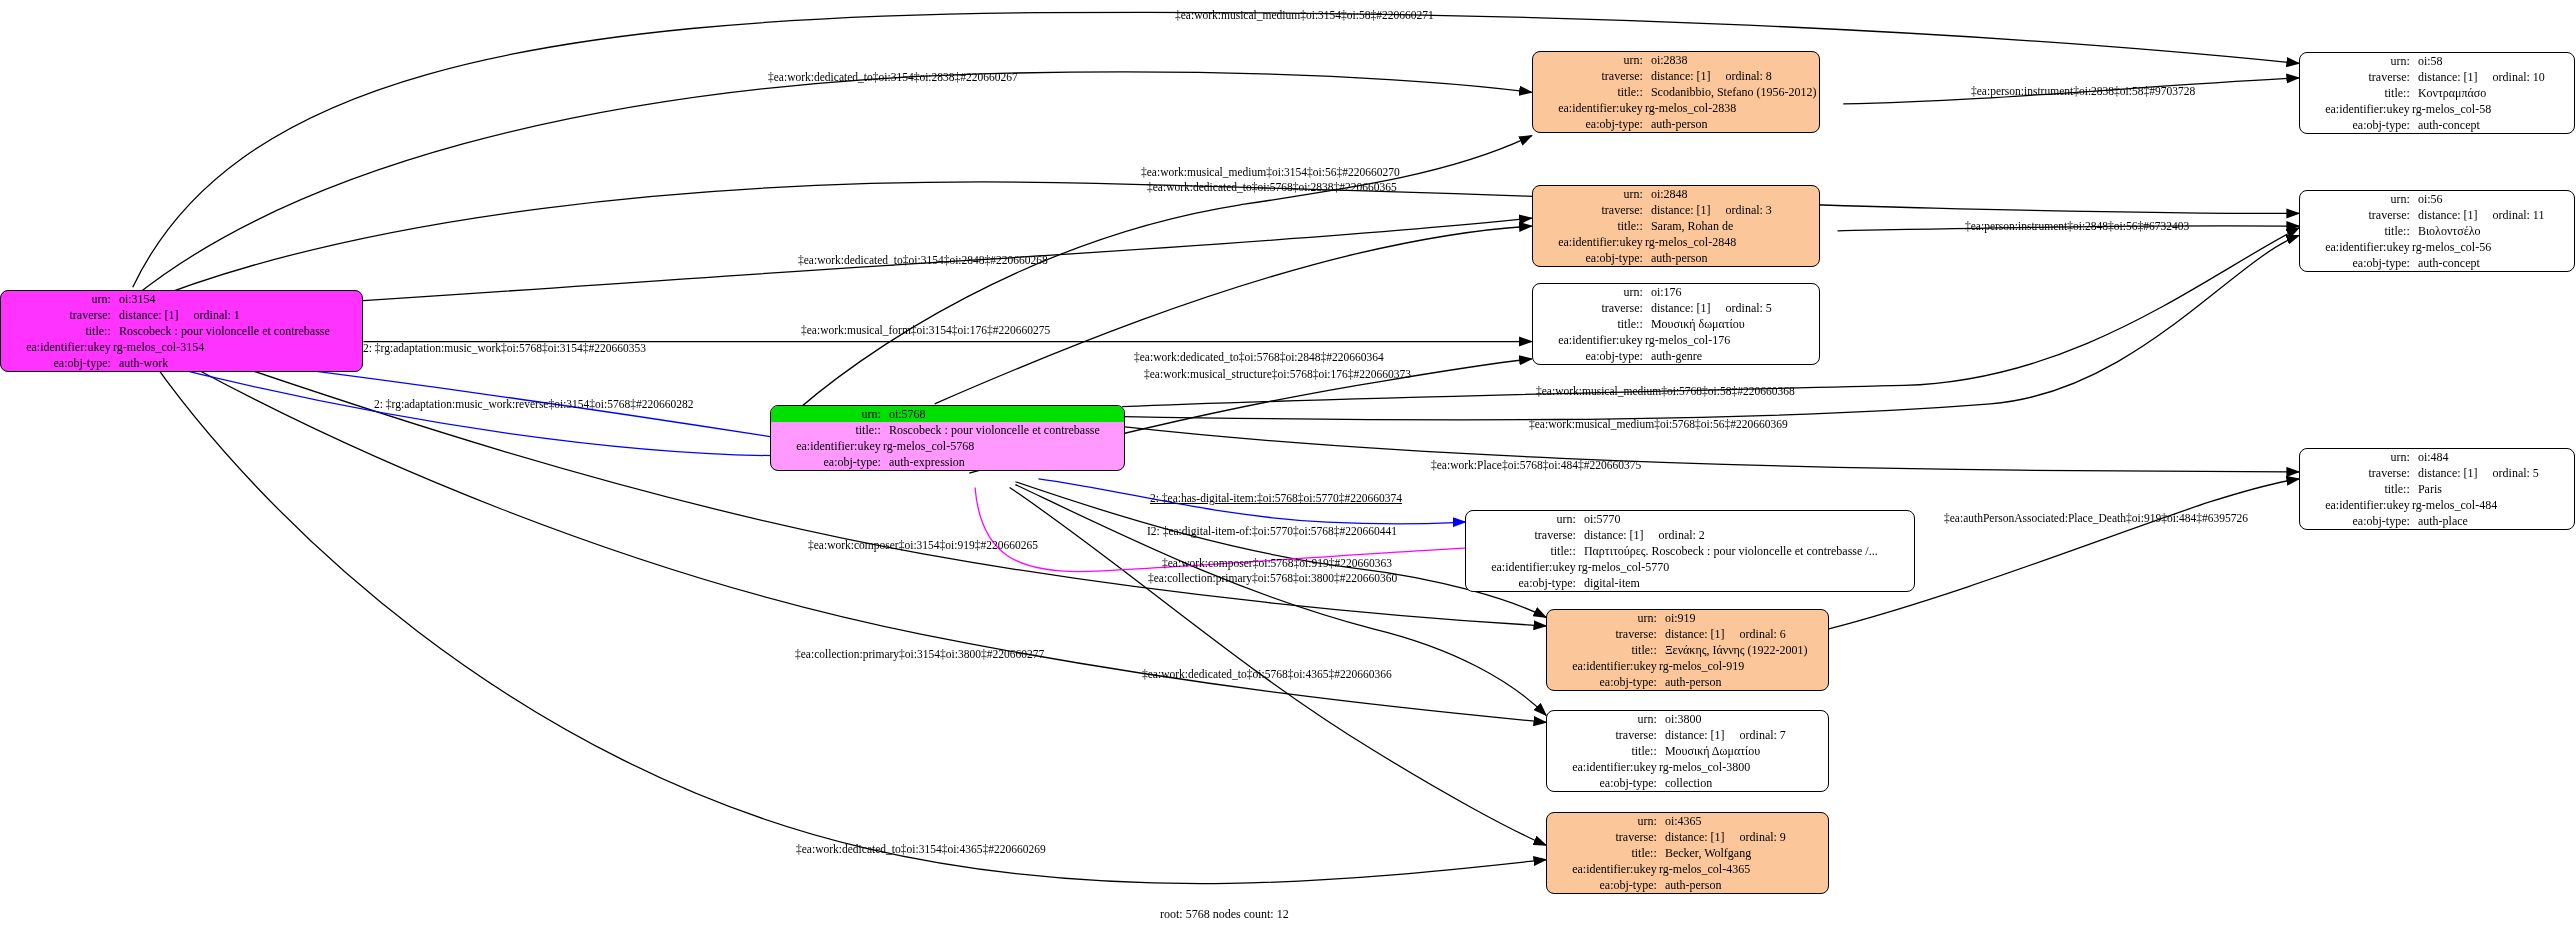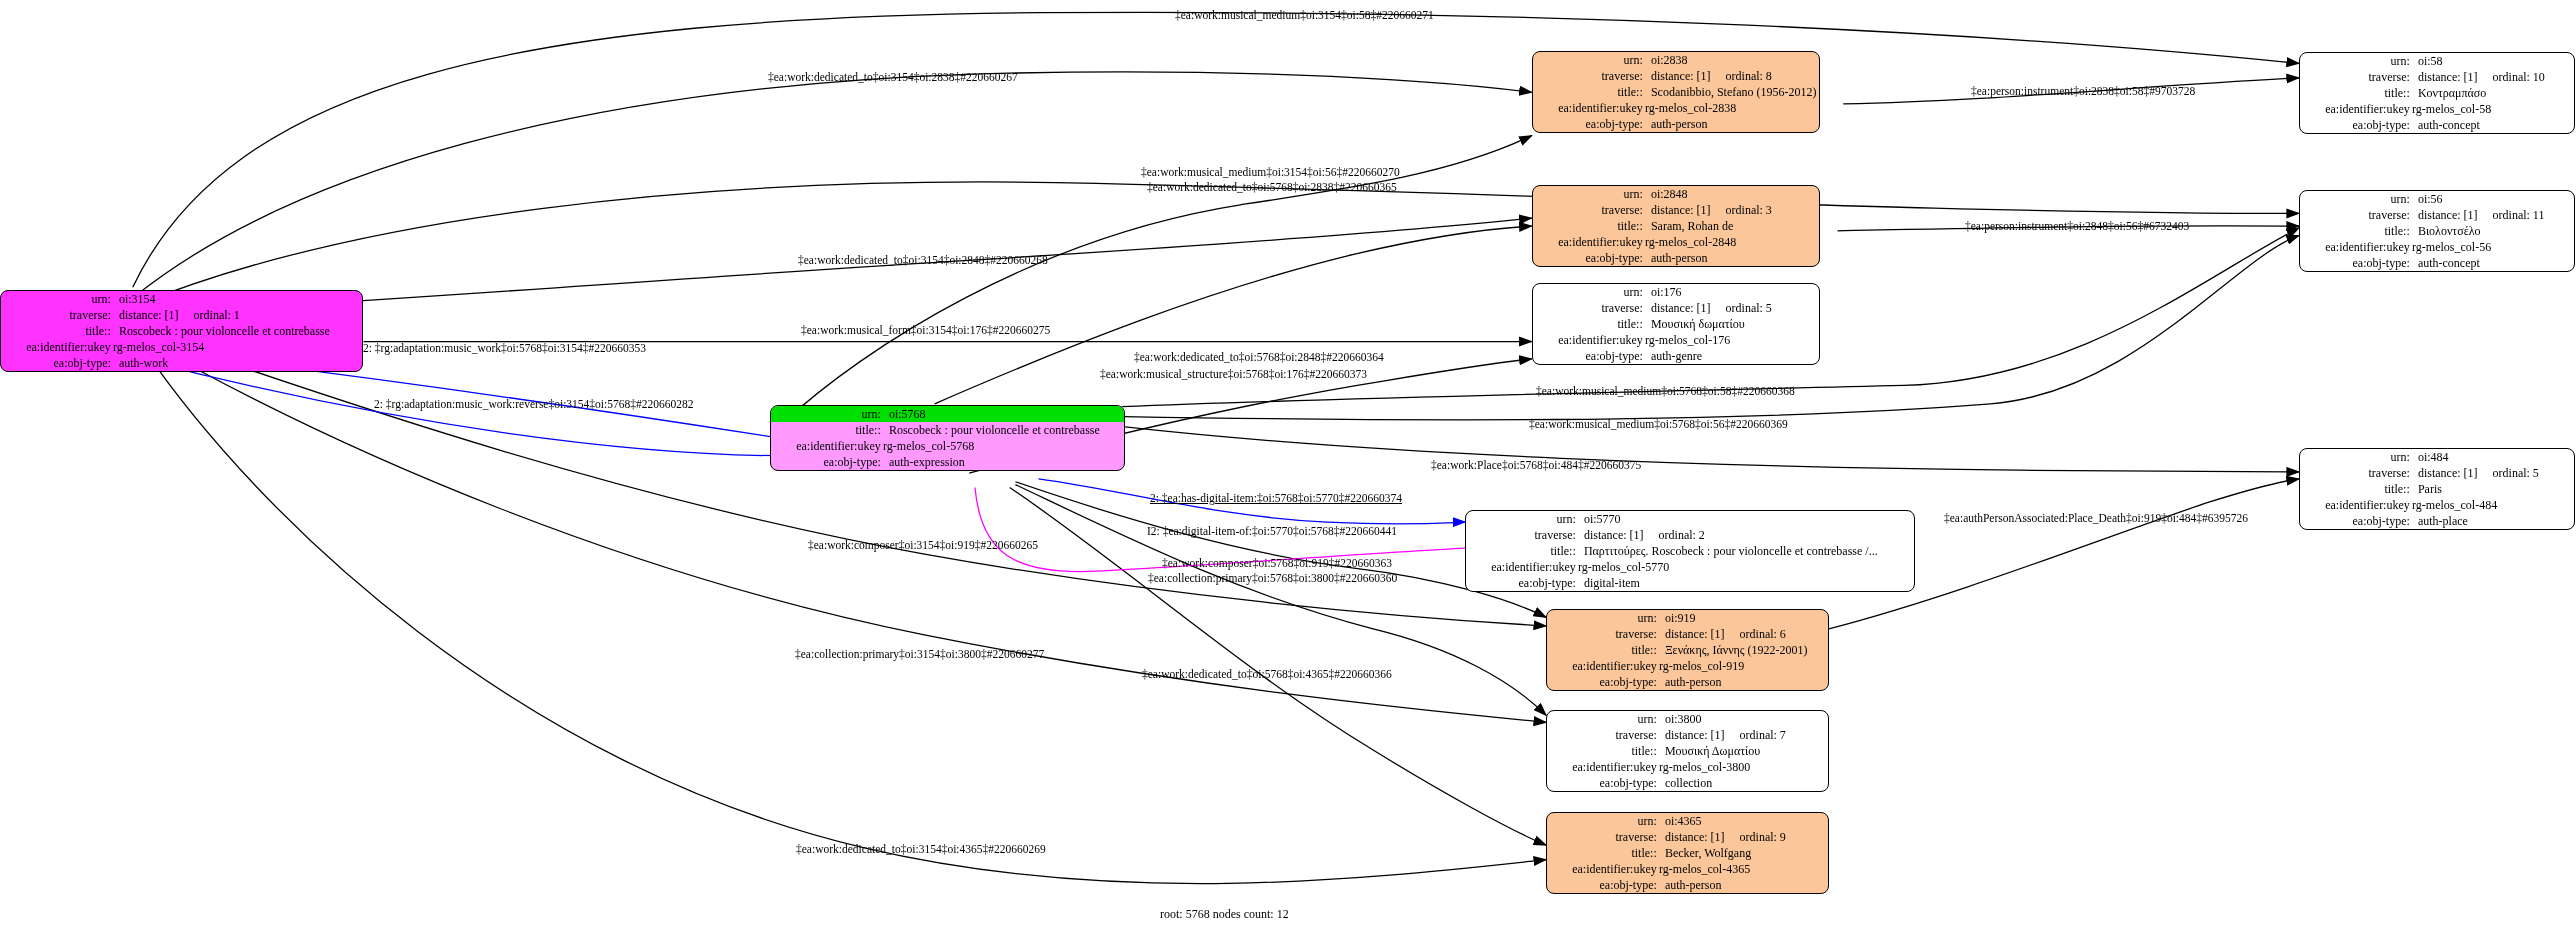"‡ea:work:musical_structure‡oi:5768‡oi:17" div.elabel { left: 1100px -> 1144px }
